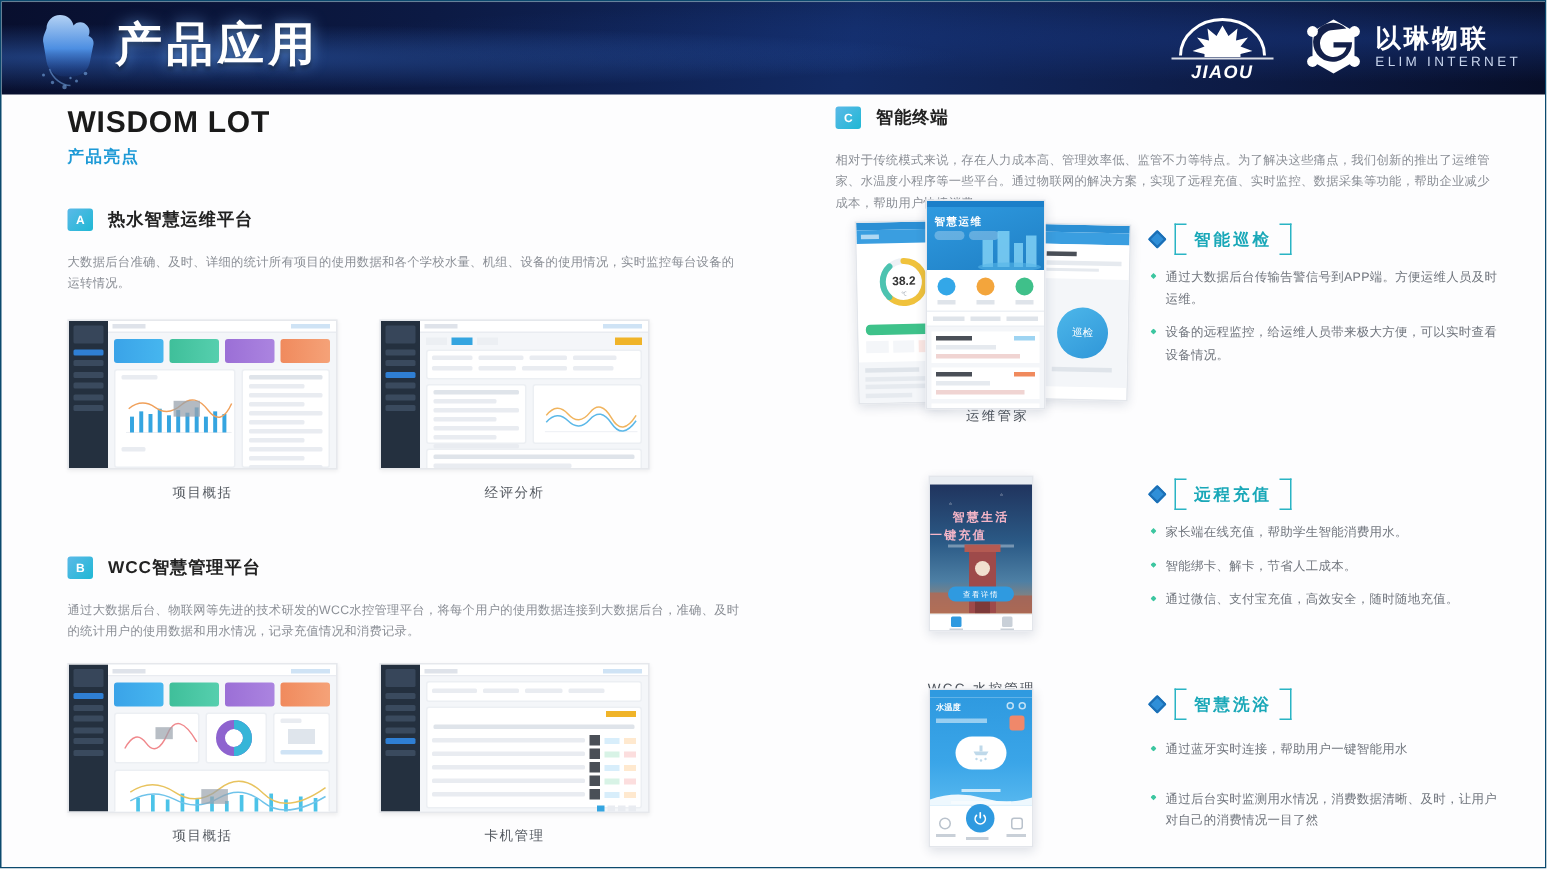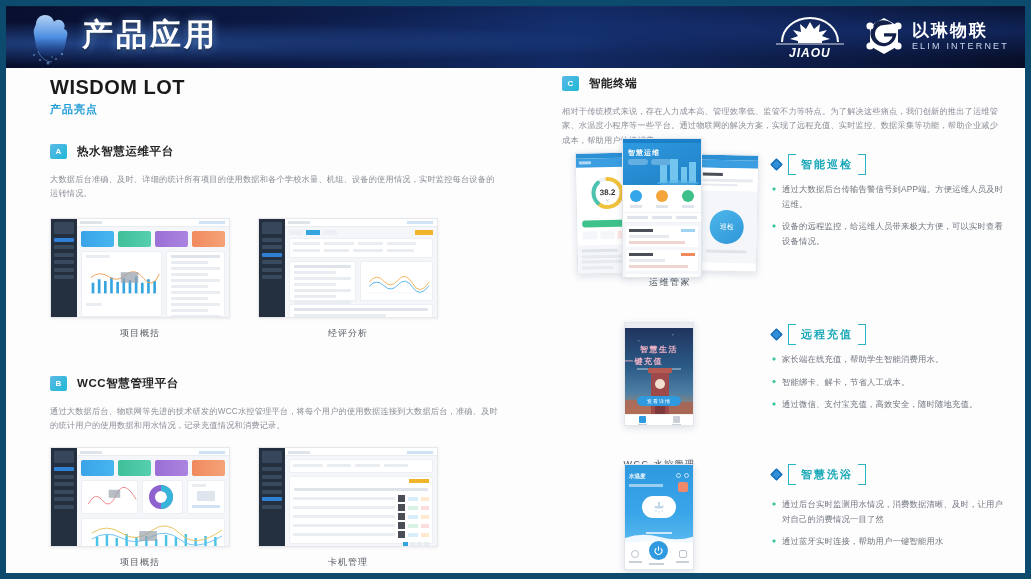"产品应用" .page { border: 6px solid #0c4a6e -> 1px solid #0c4a6e }
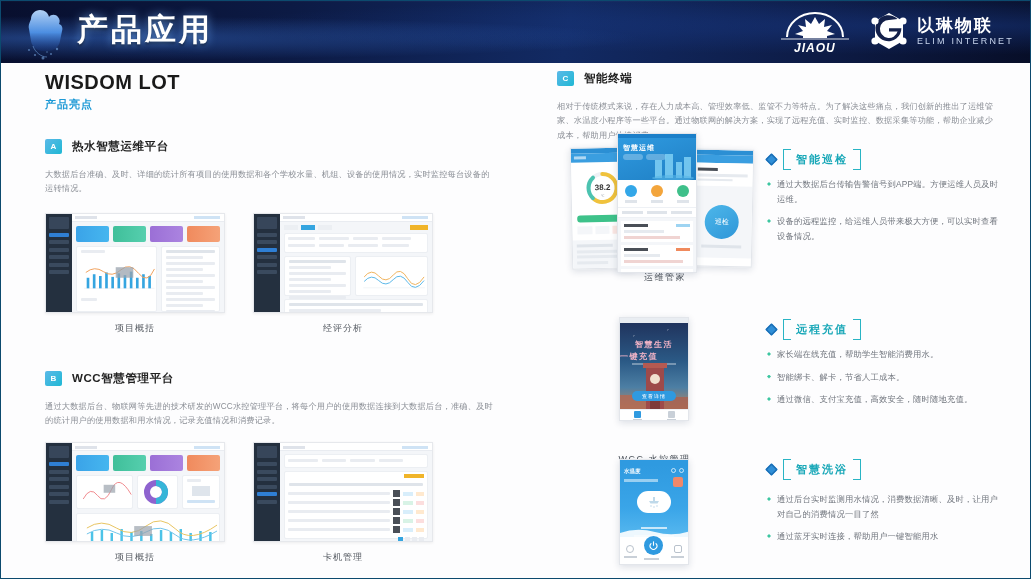"通过后台实时监测用水情况，消费数据清晰、及时，让用户对自己的消费情况一目了然" div.feat-item { order: before "通过蓝牙实时连接，帮助用户一键智能用水" -> after "通过蓝牙实时连接，帮助用户一键智能用水" }
